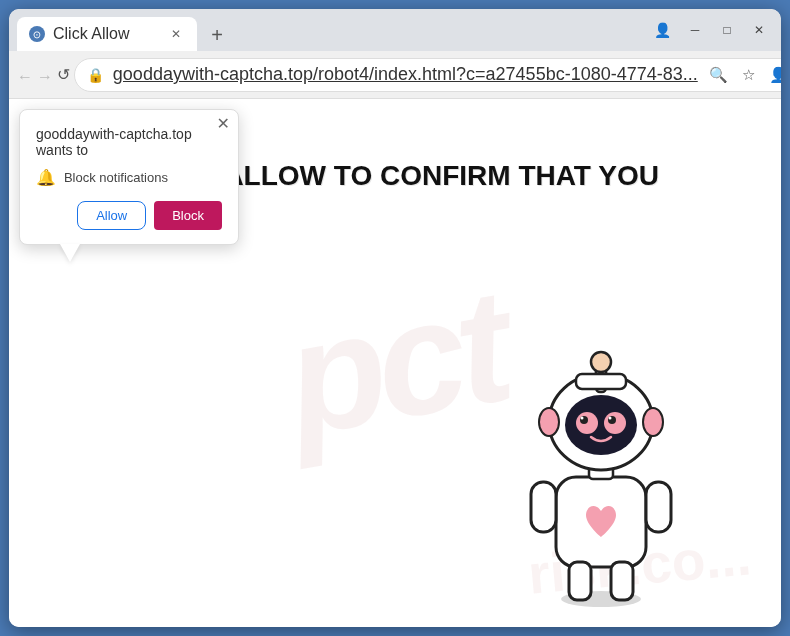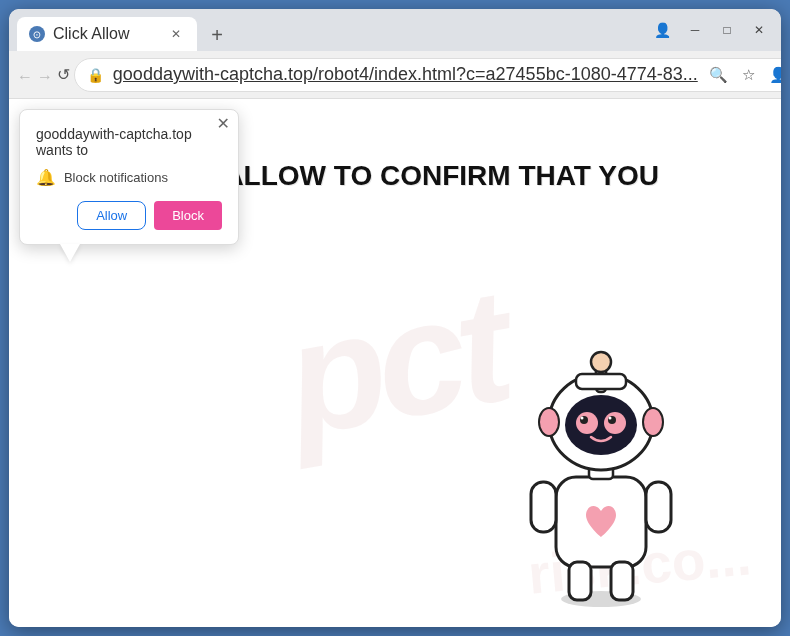"Block" .btn-block { background: #ec4899 -> #be185d }
